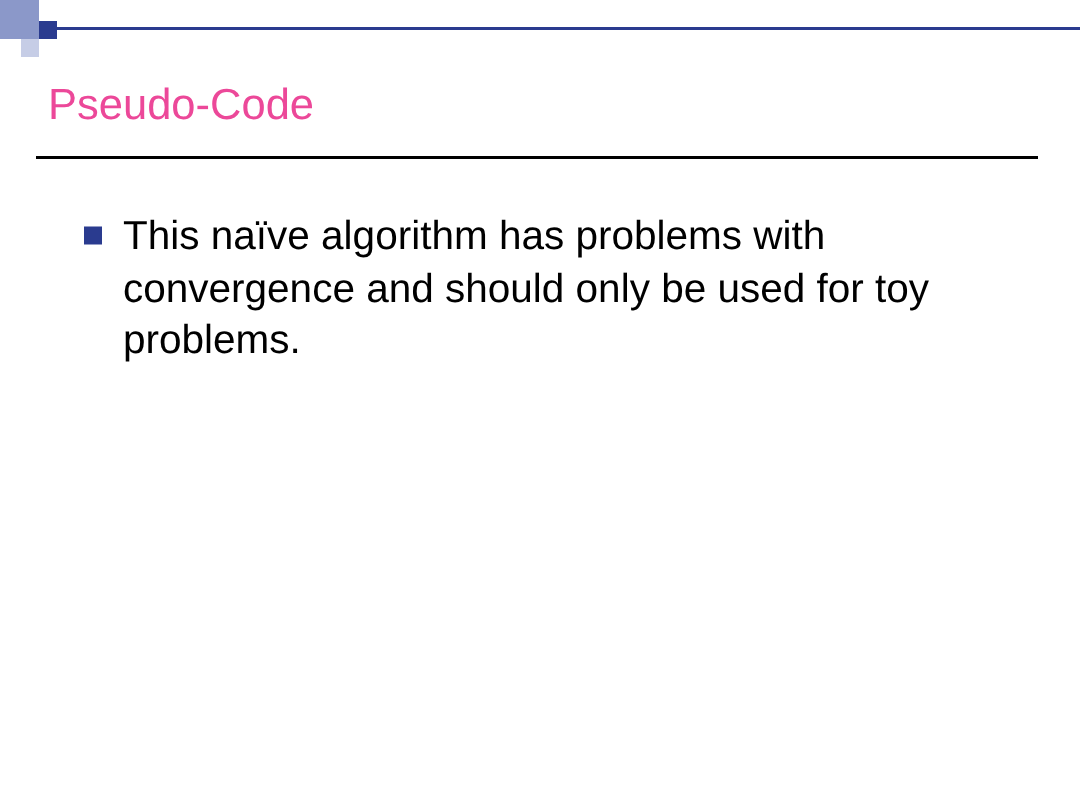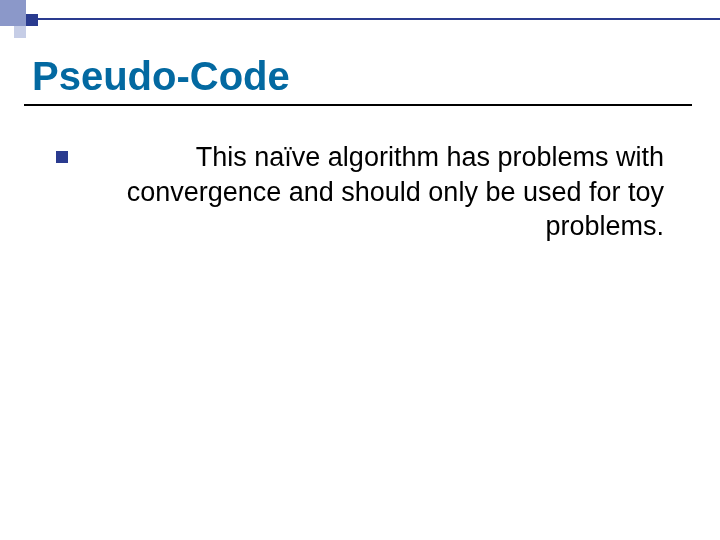"Pseudo-Code" .title { color: #0369a1 -> #ec4899; font-size: 40px -> 29px; font-weight: 700 -> 400 }
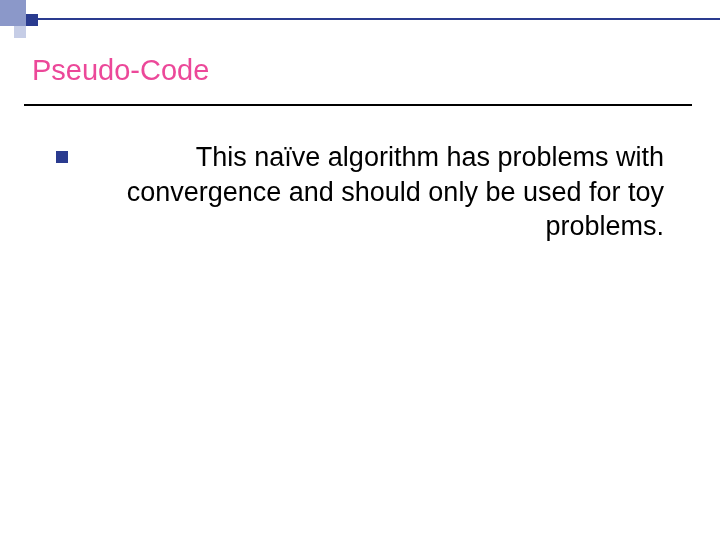"This naïve algorithm has problems" .bullet-item { text-align: right -> none }
